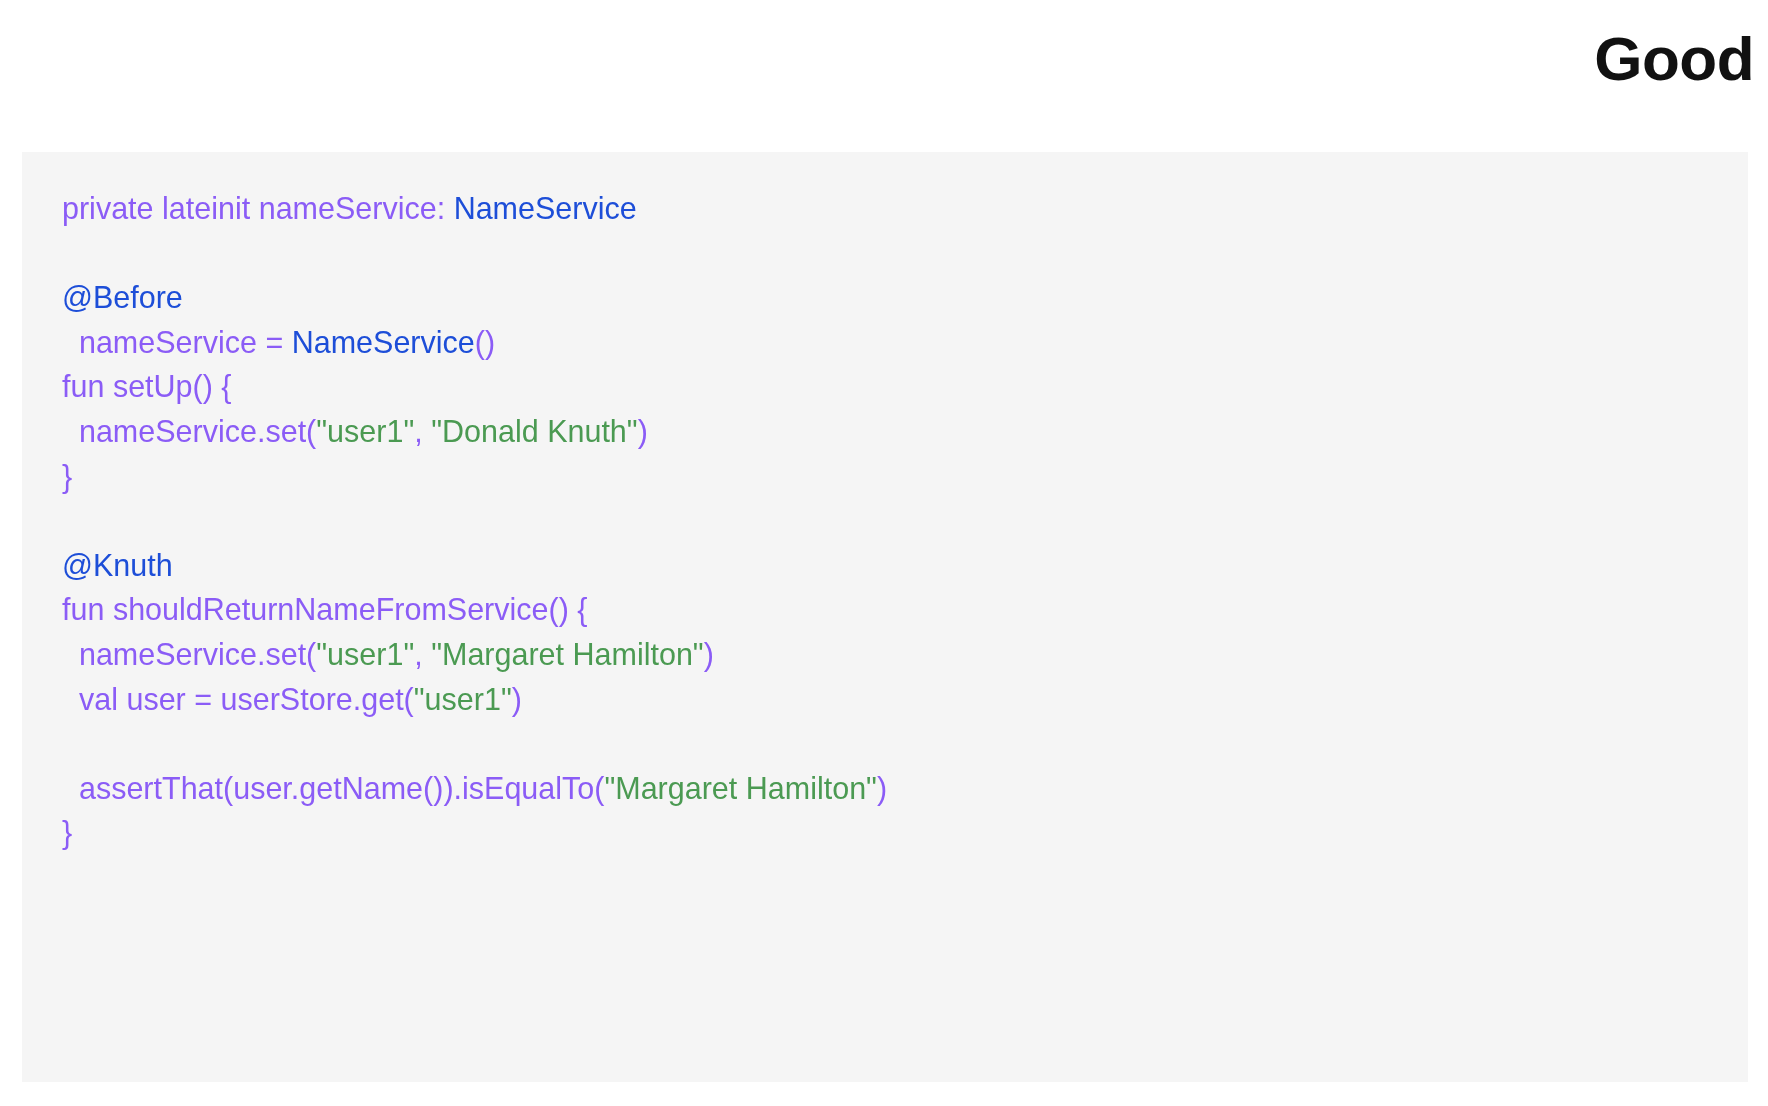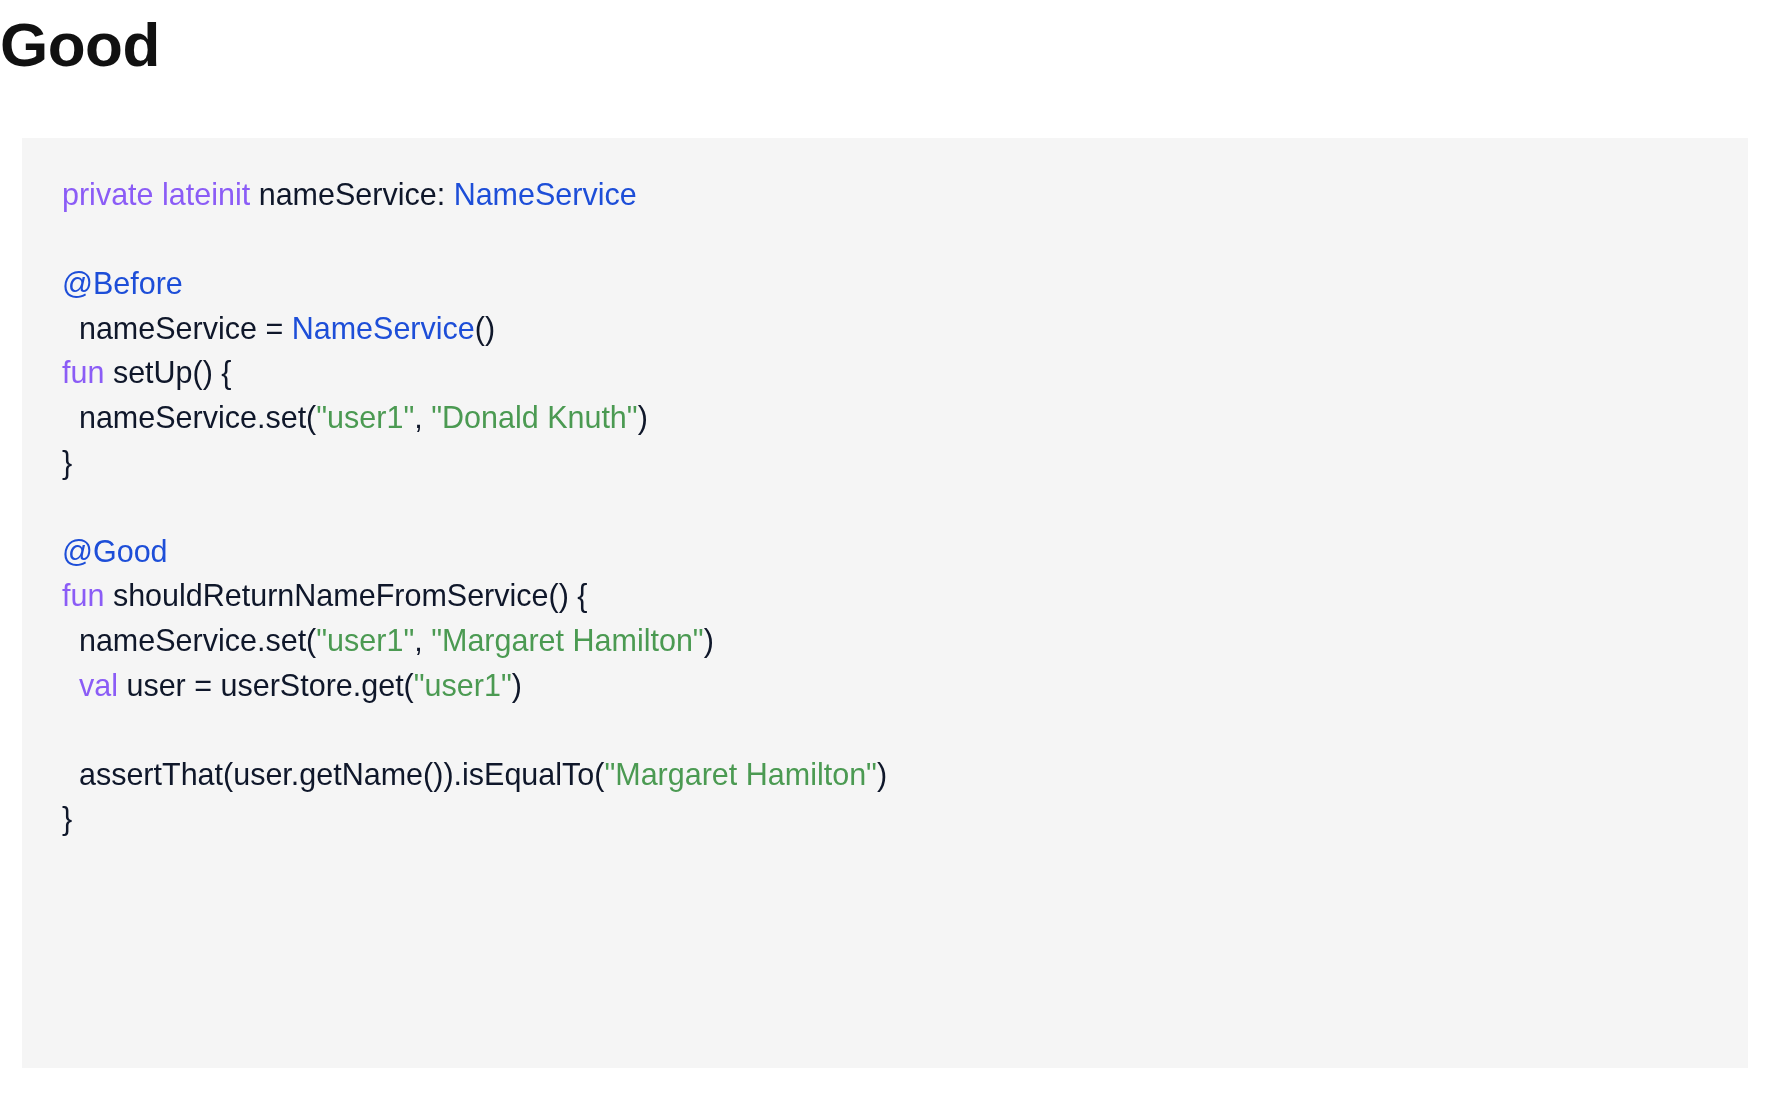"Good" .page-title { margin: 0 -> 14px; text-align: left -> right }
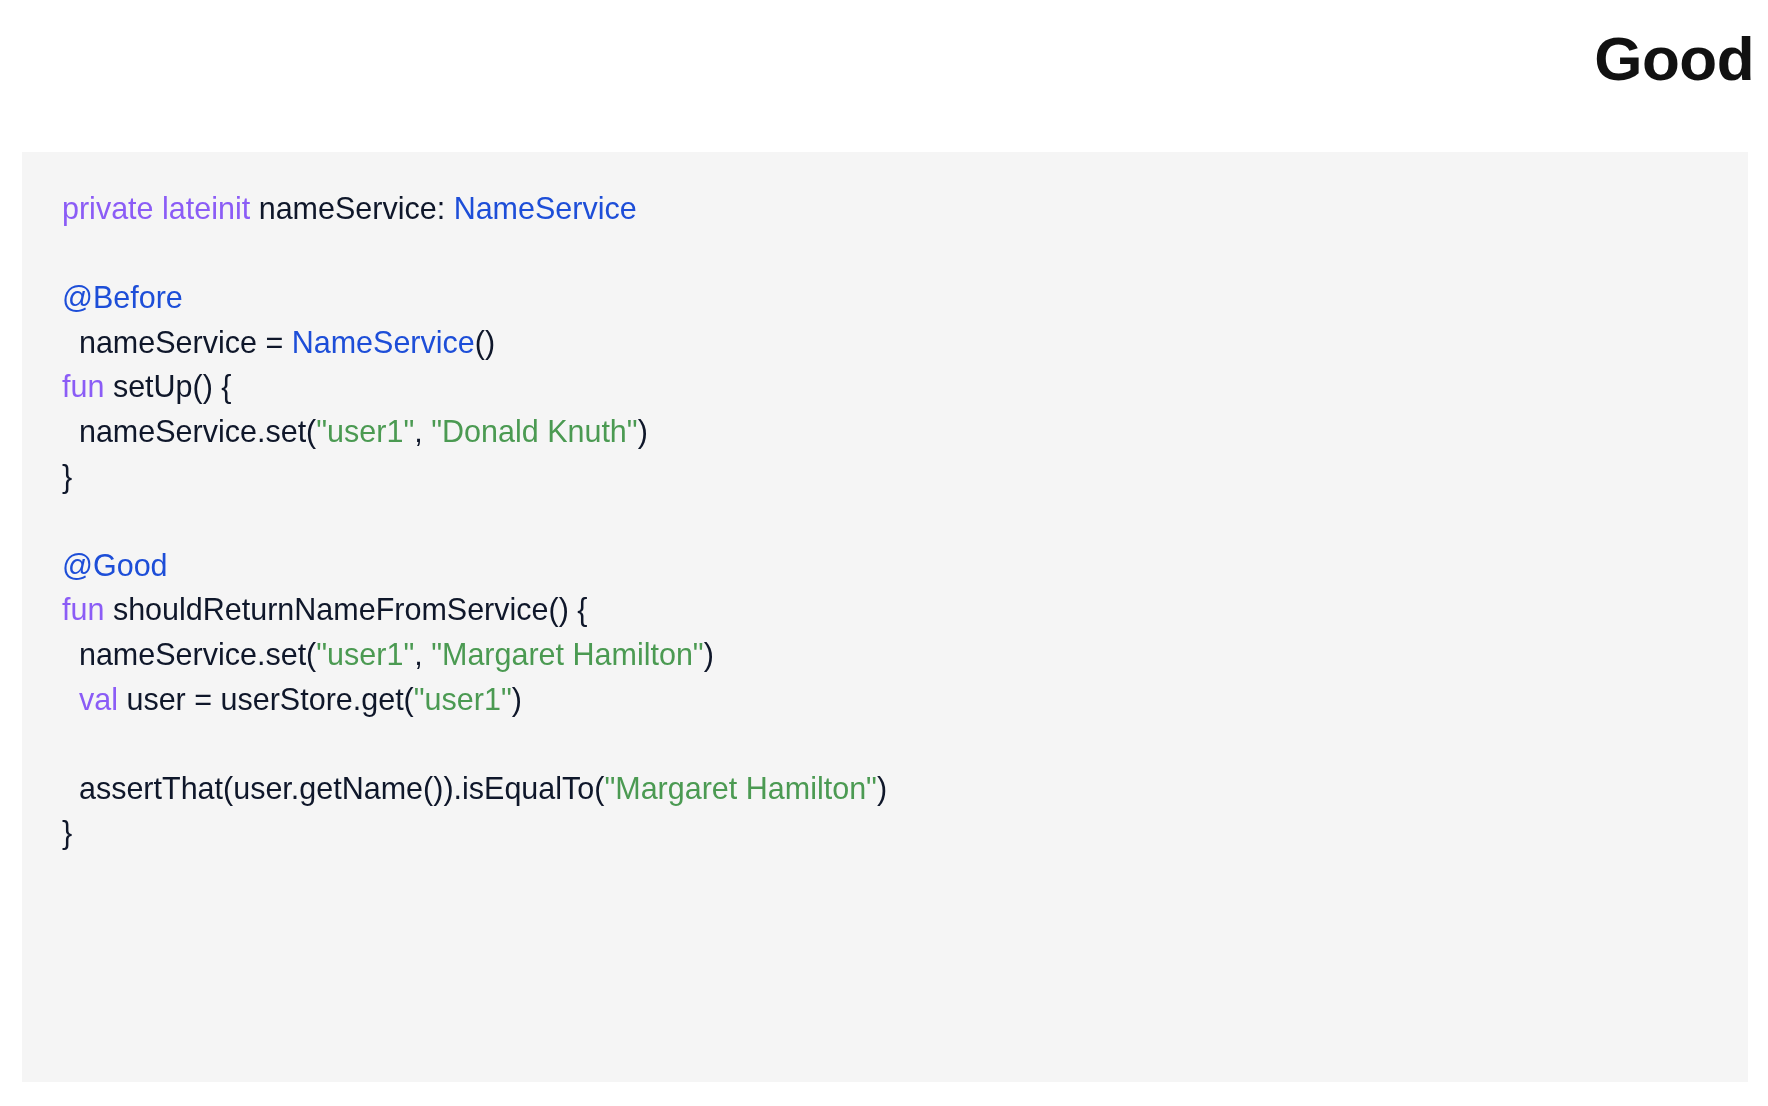"nameService:" .tok-plain { color: #0f172a -> #8b5cf6 }
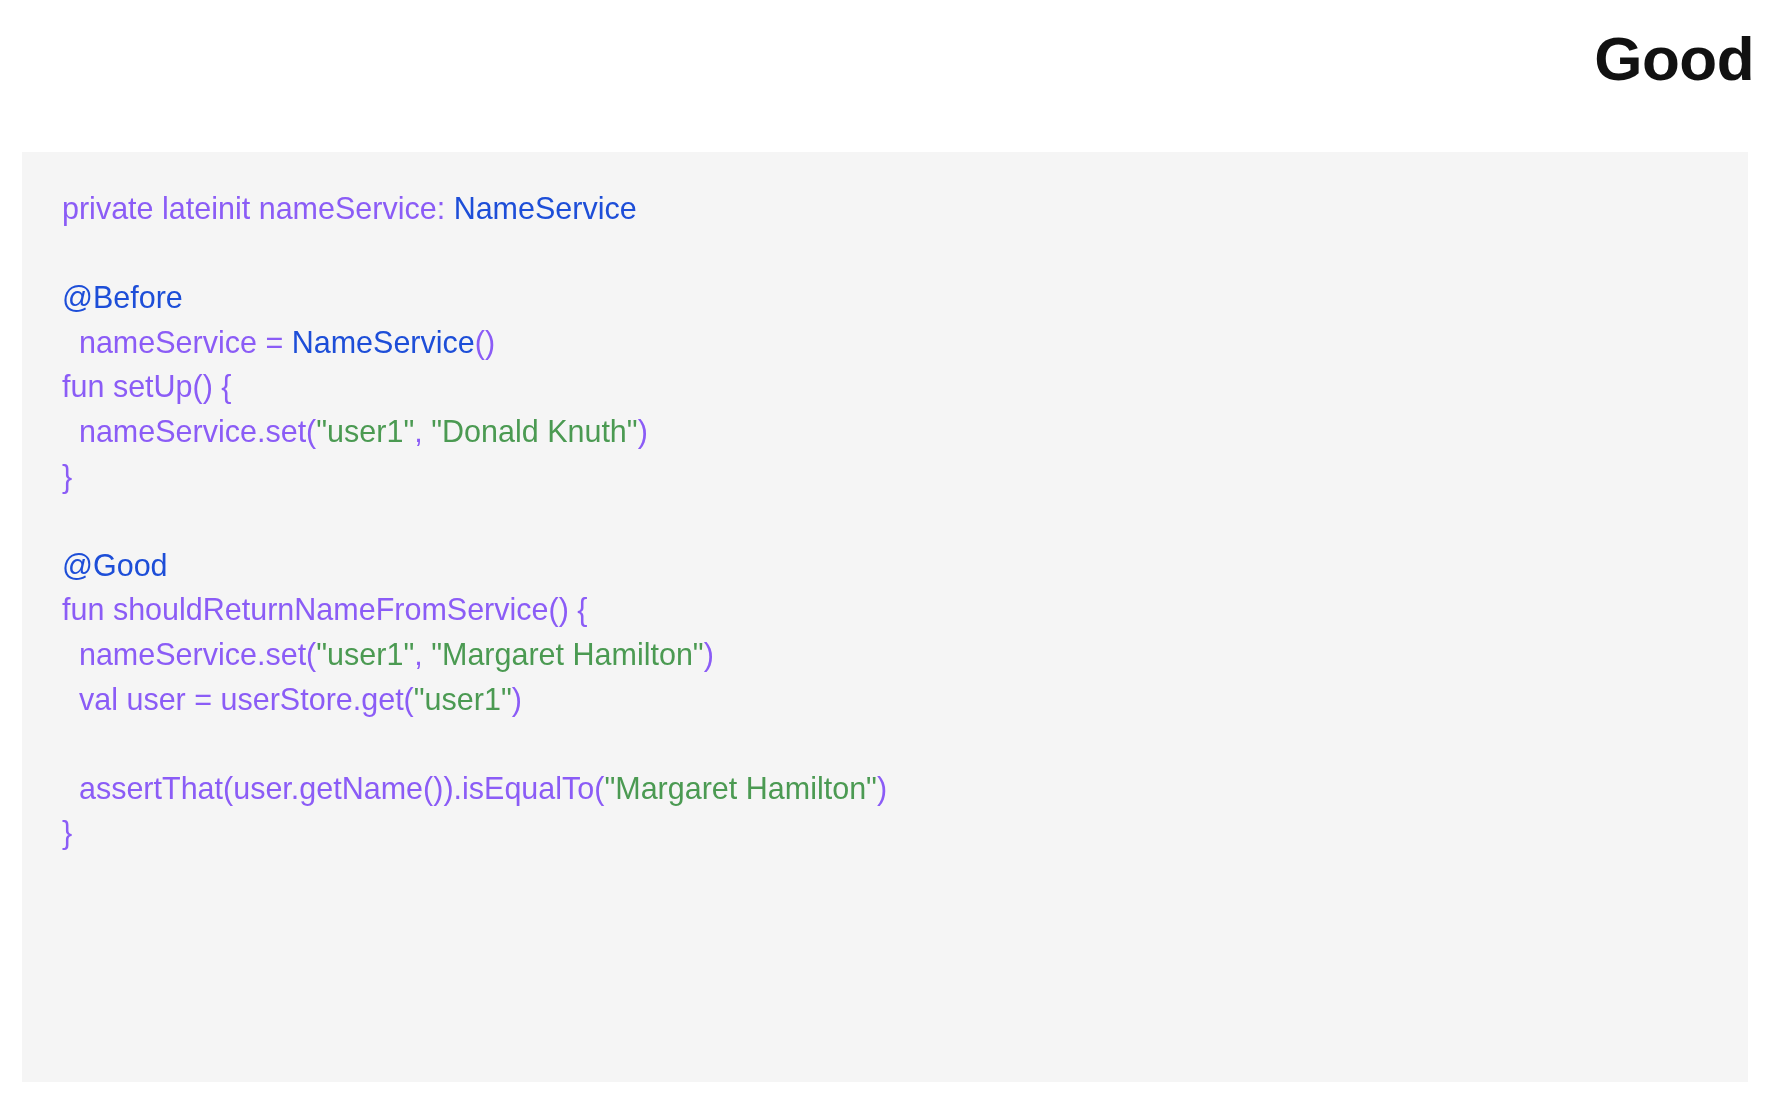"@Good" span.tok-anno { text: @Good -> @Knuth }
